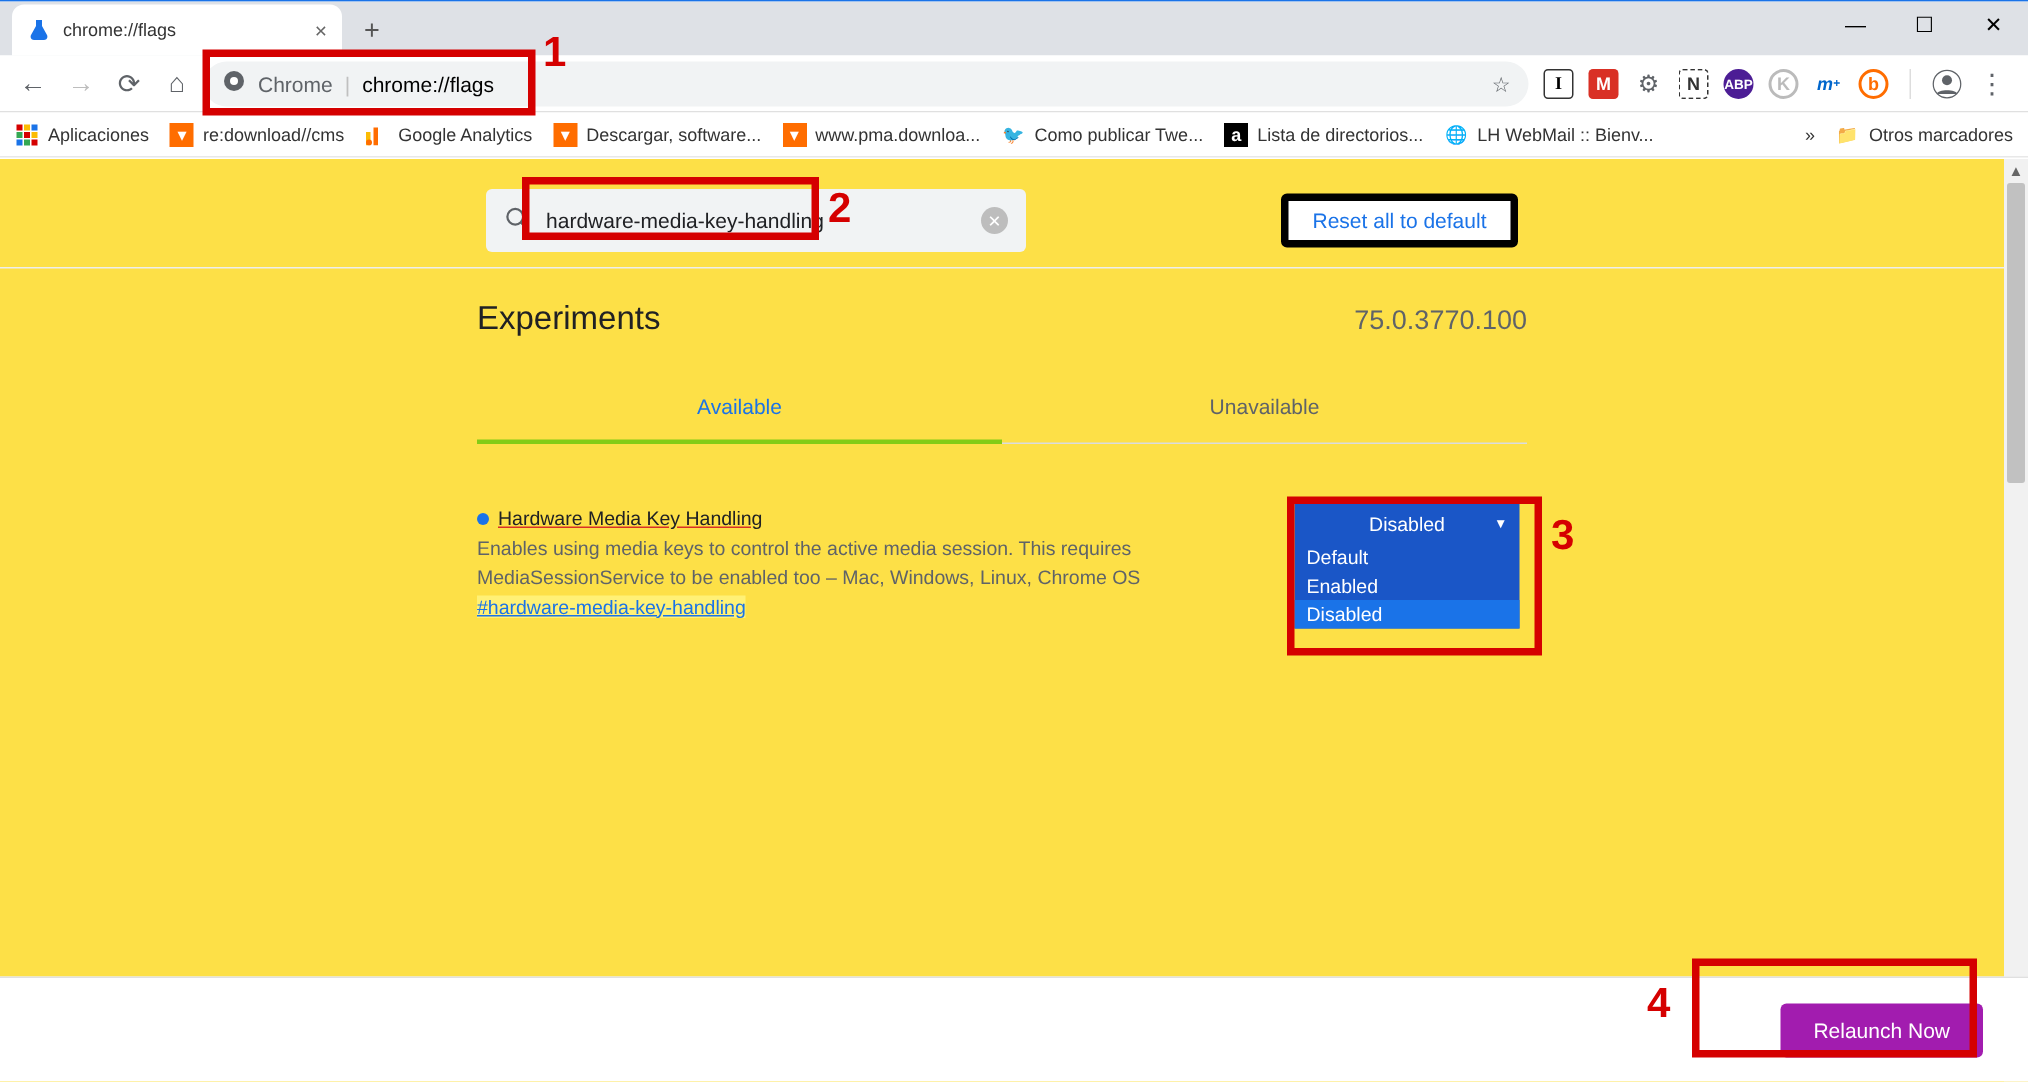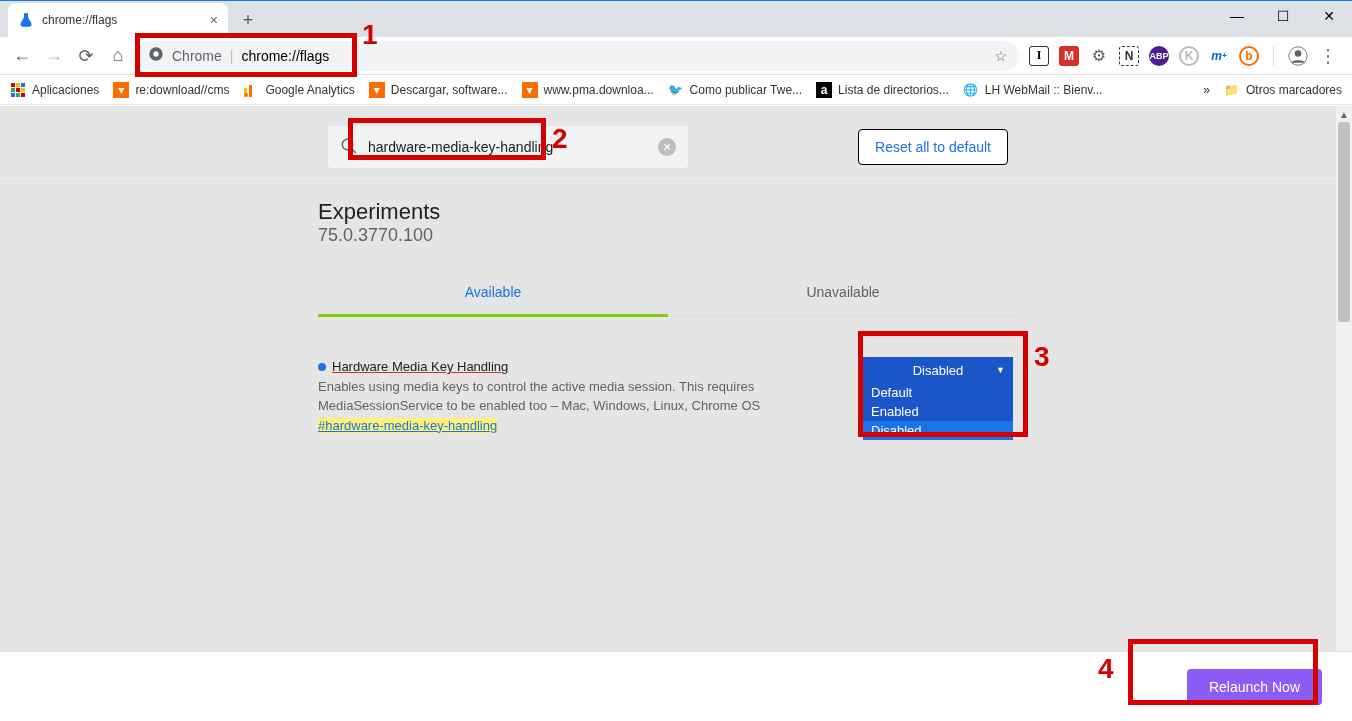"hardware-media-key-handling" .page { background: #e5e5e5 -> #fde047 }
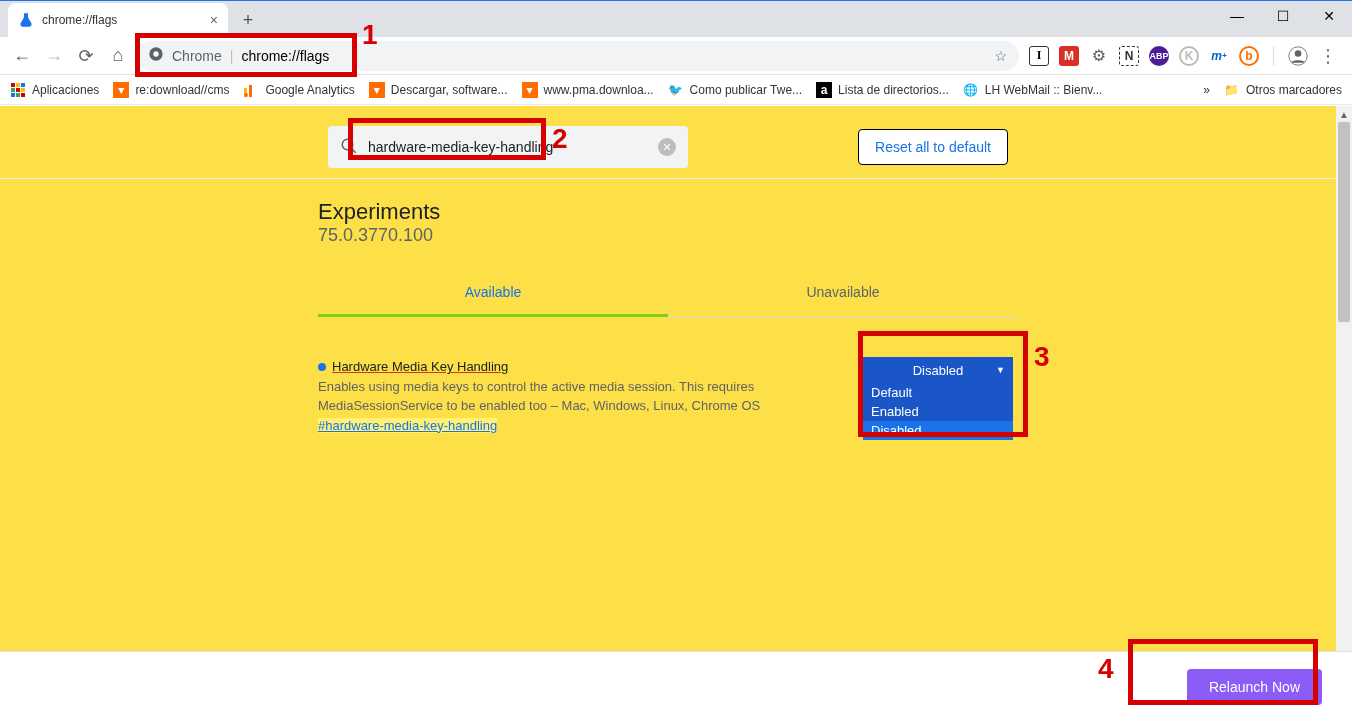"Reset all to default" .reset-btn { border: 1px solid #000000 -> 5px solid #000000 }
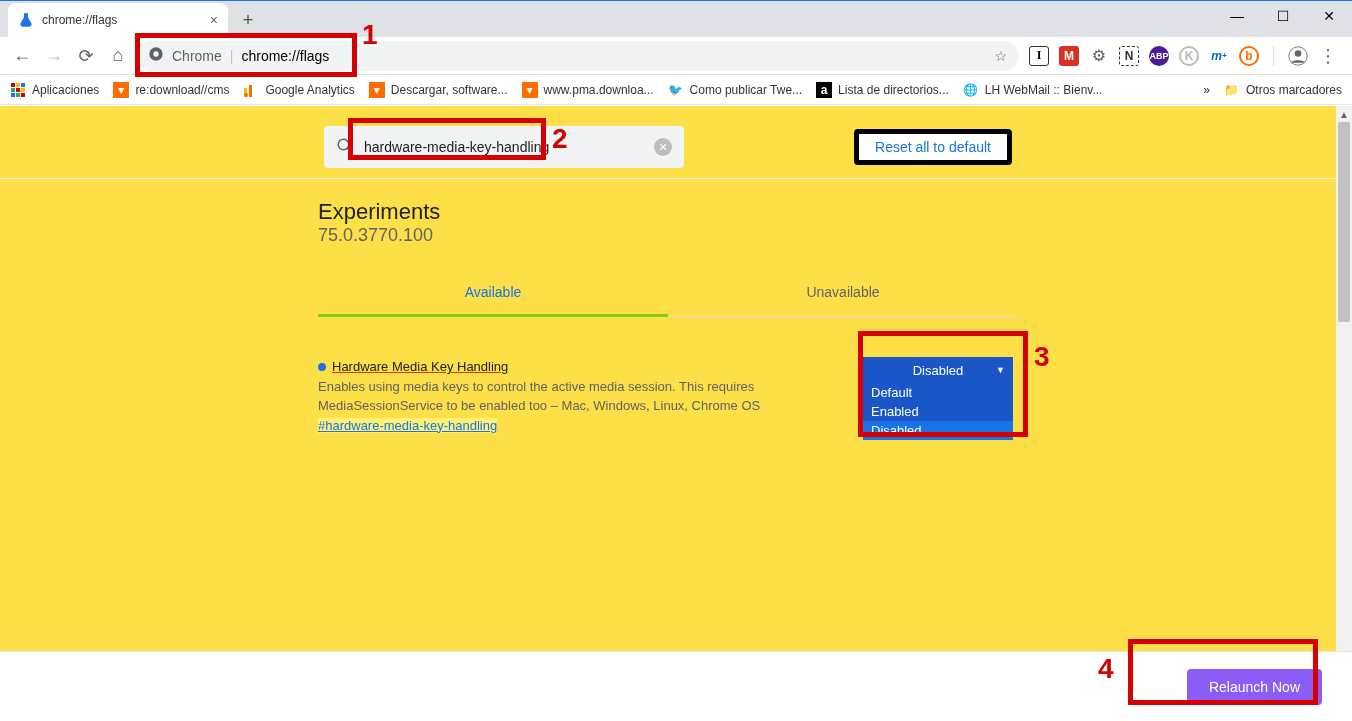"Experiments" .hdr { flex-direction: column -> none }
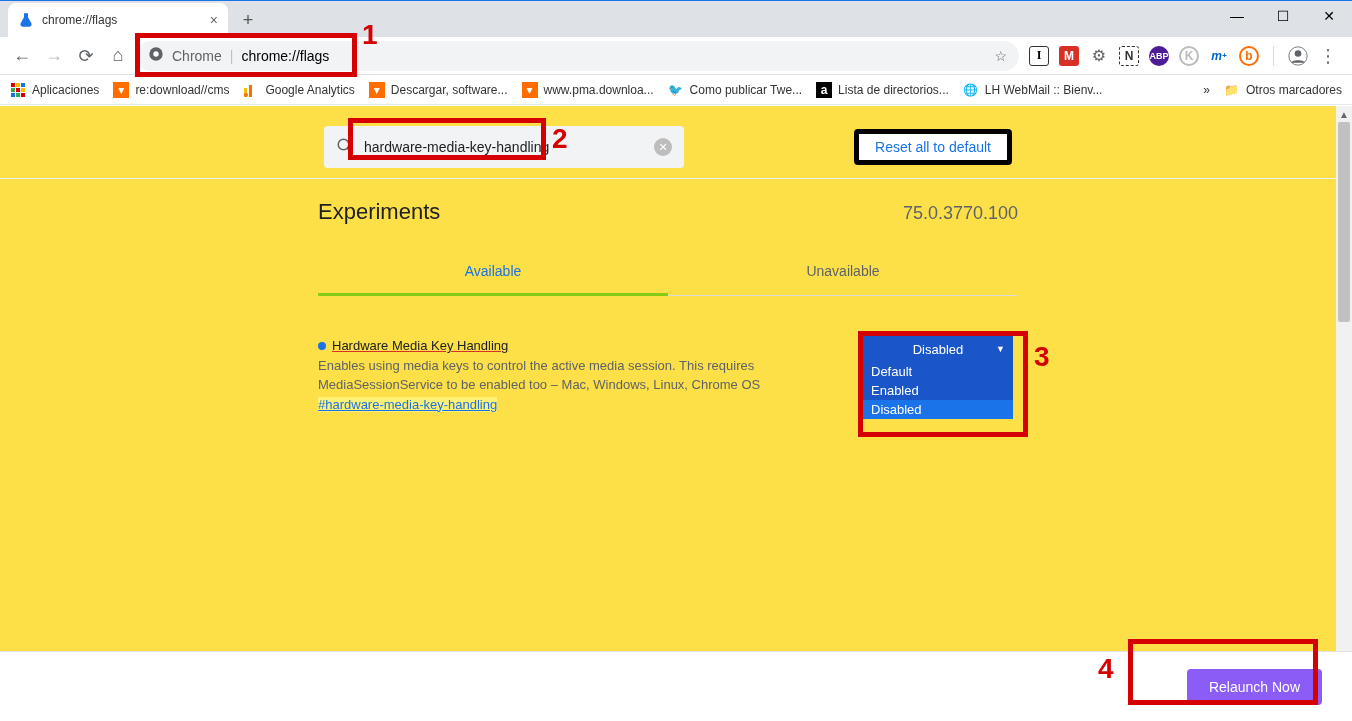"Relaunch Now" .relaunch { background: #8b5cf6 -> #a21caf }
